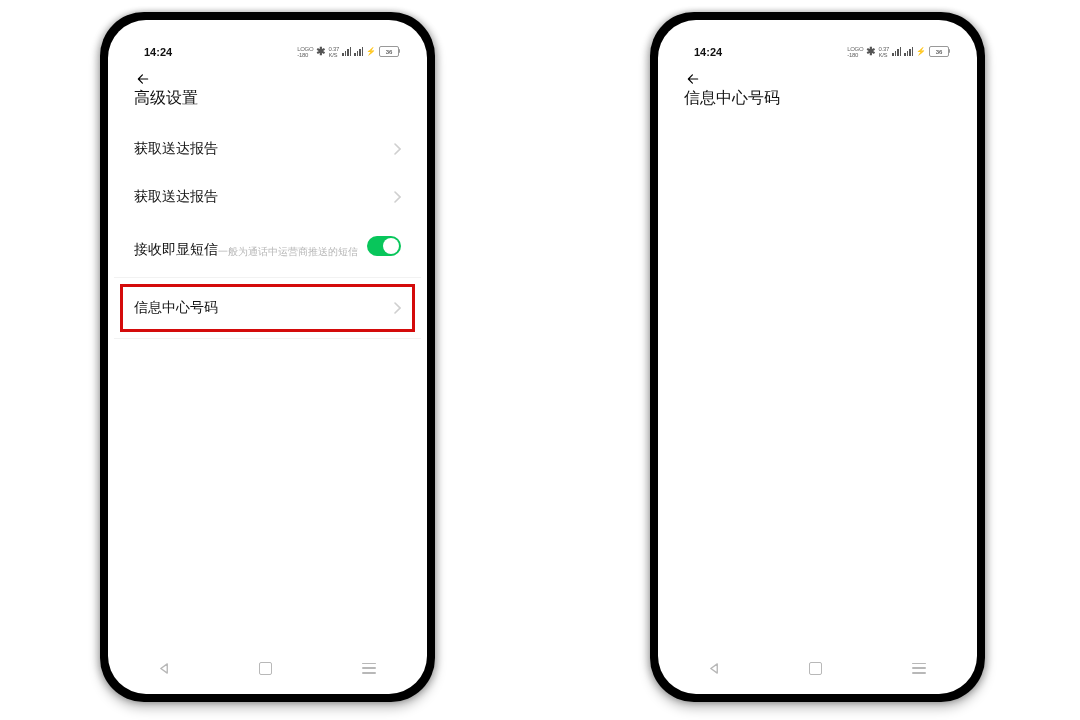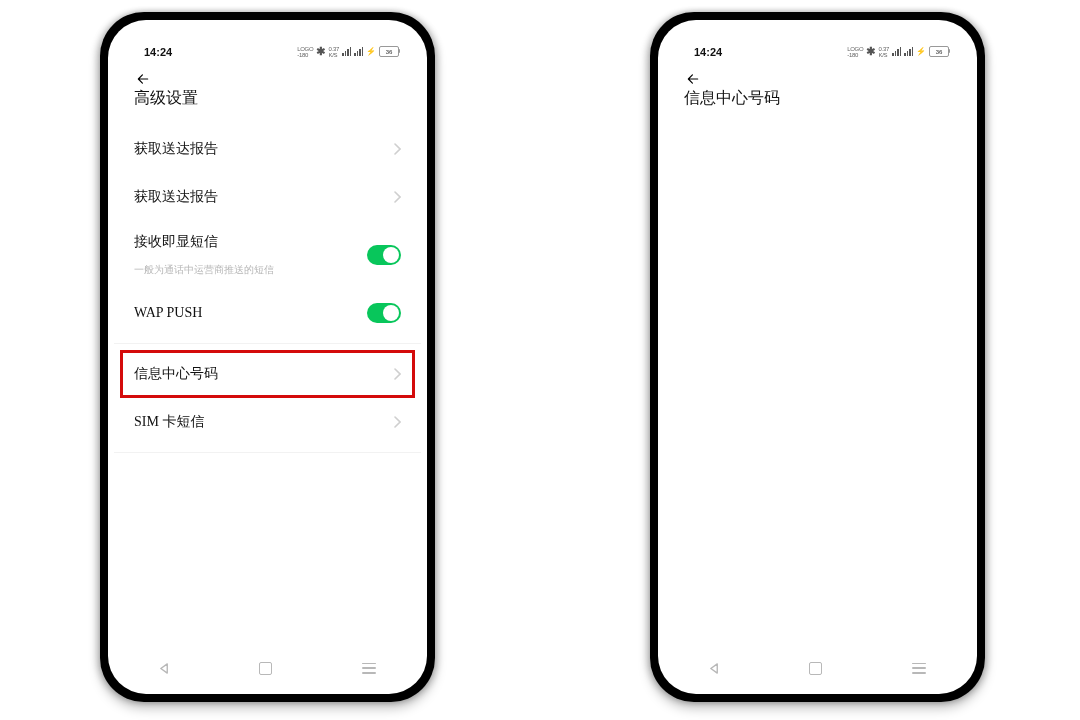"接收即显短信" .row .labelbox { align-items: none -> flex-end; flex-direction: column -> row }
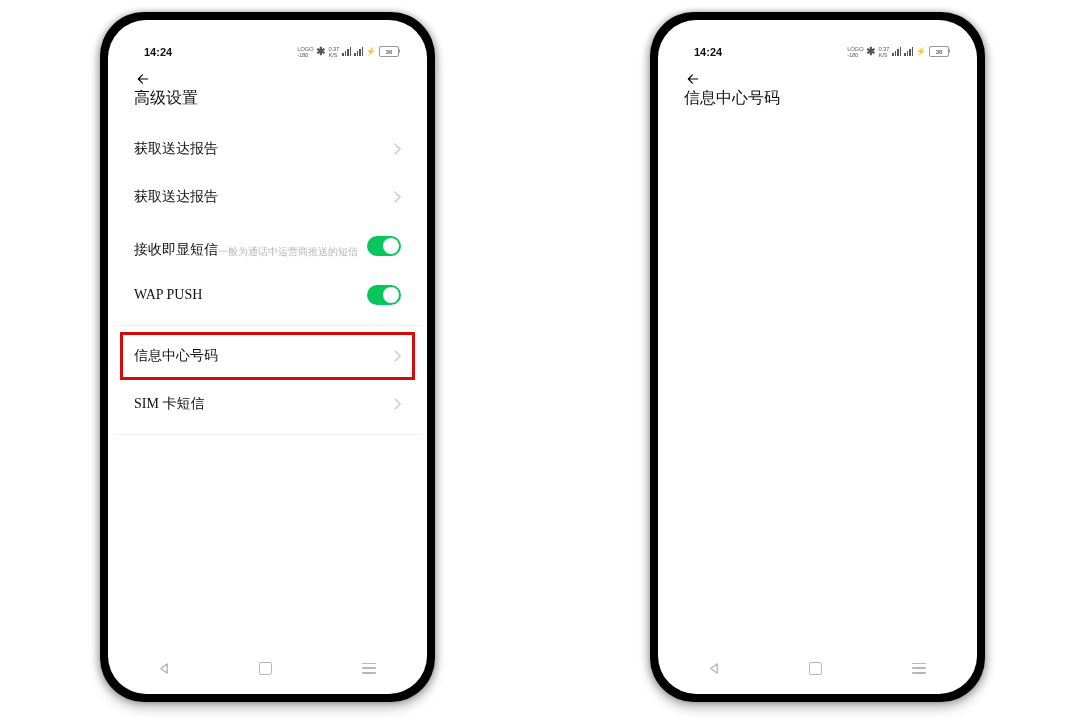"WAP PUSH" div.row { html: <div> <span>WAP PUSH</span> <span></span> </div> -> none }
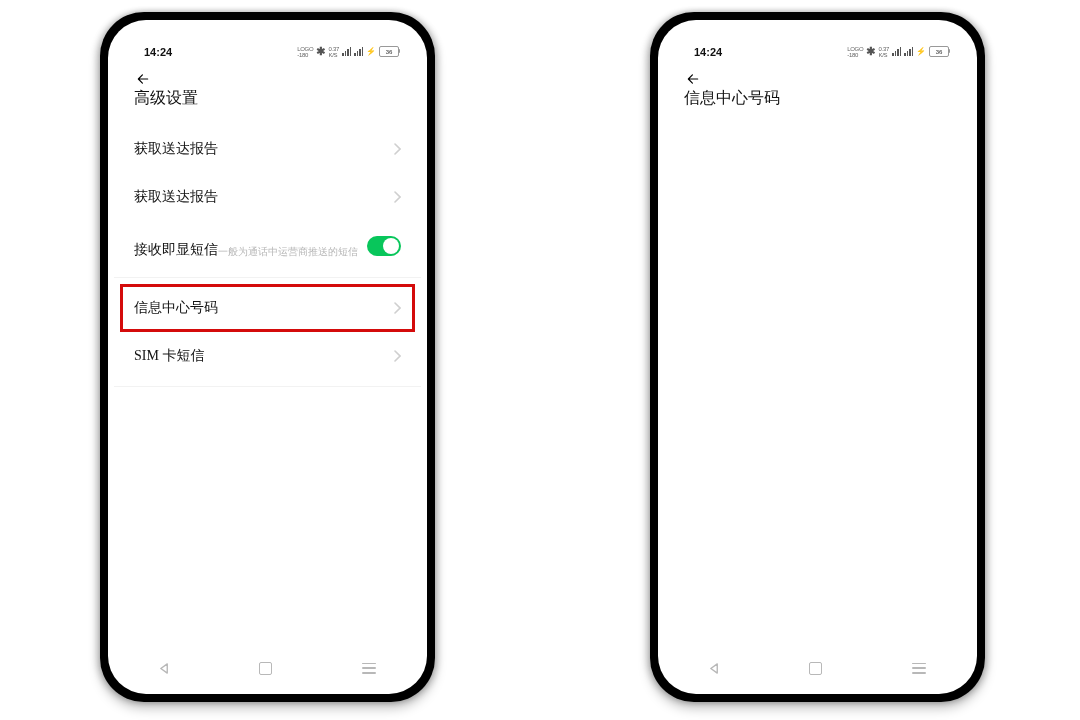"SIM 卡短信" div.row { html: <div> <span>SIM 卡短信</span> <span> <svg> <path></path> </svg> </span> </div> -> none }
